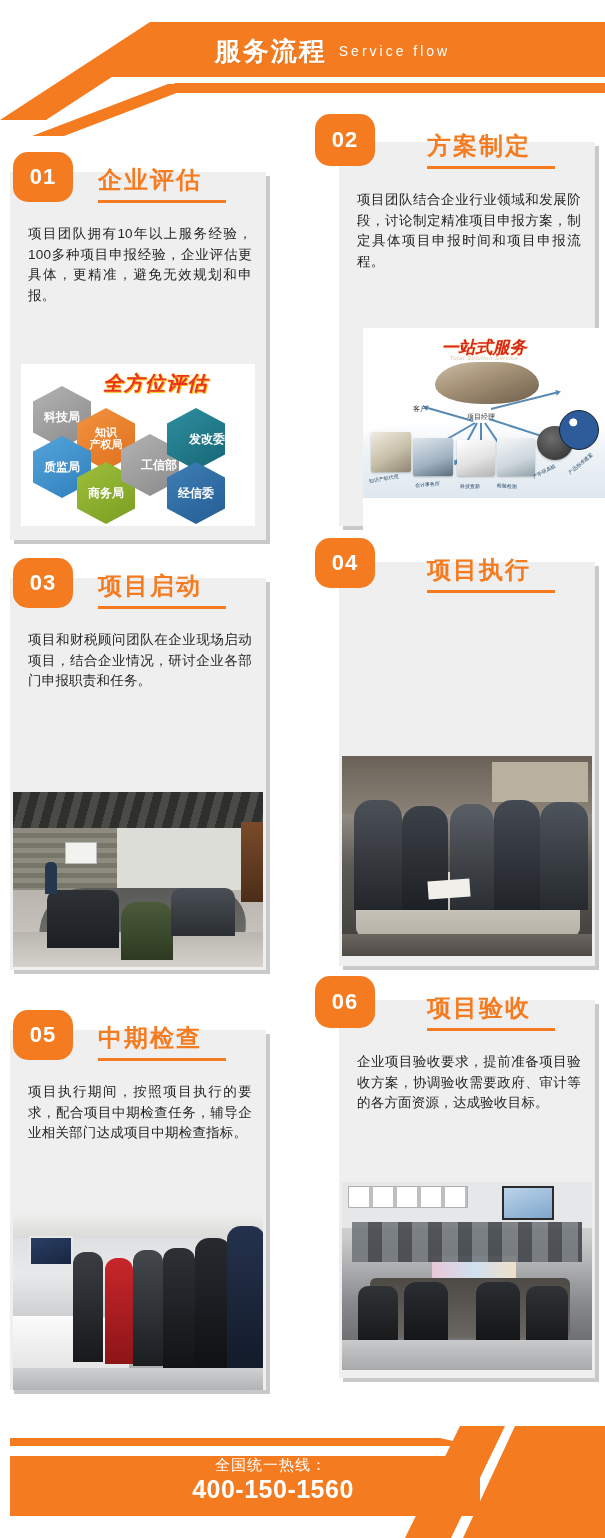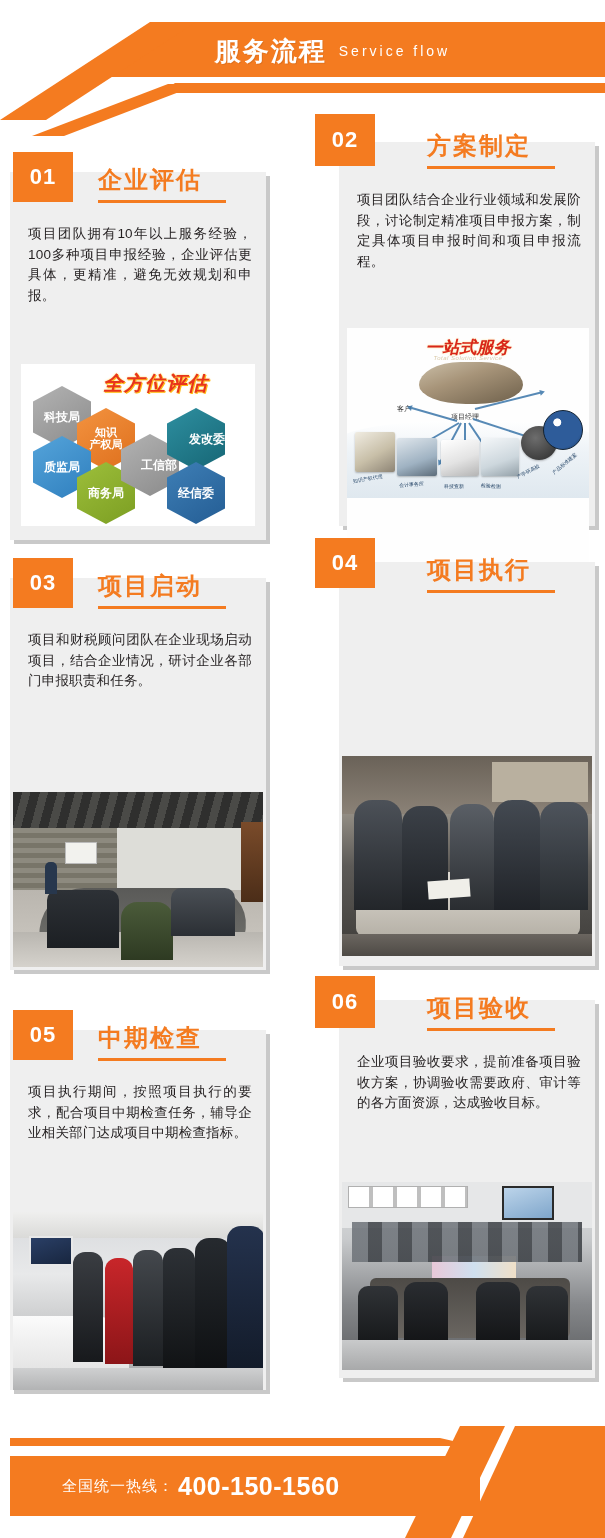"02" .badge { border-radius: none -> 15px }
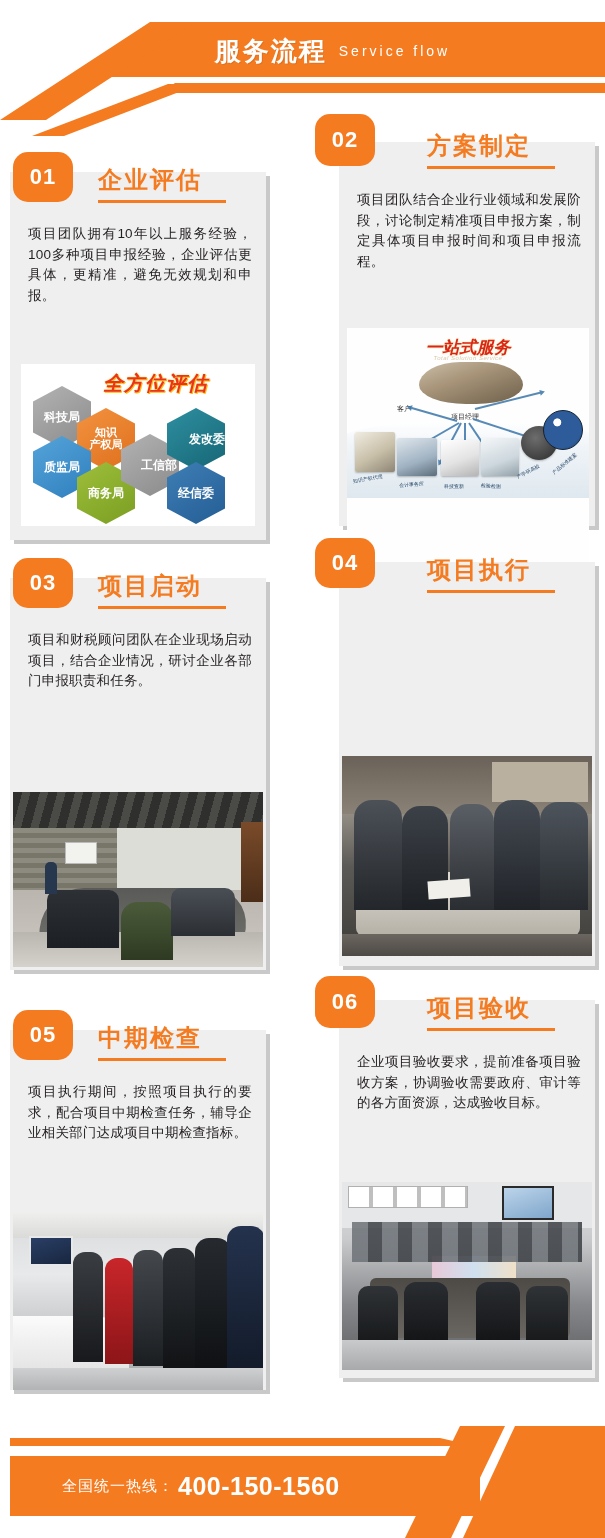"一站式服务" div.oss { left: 8px -> 24px }
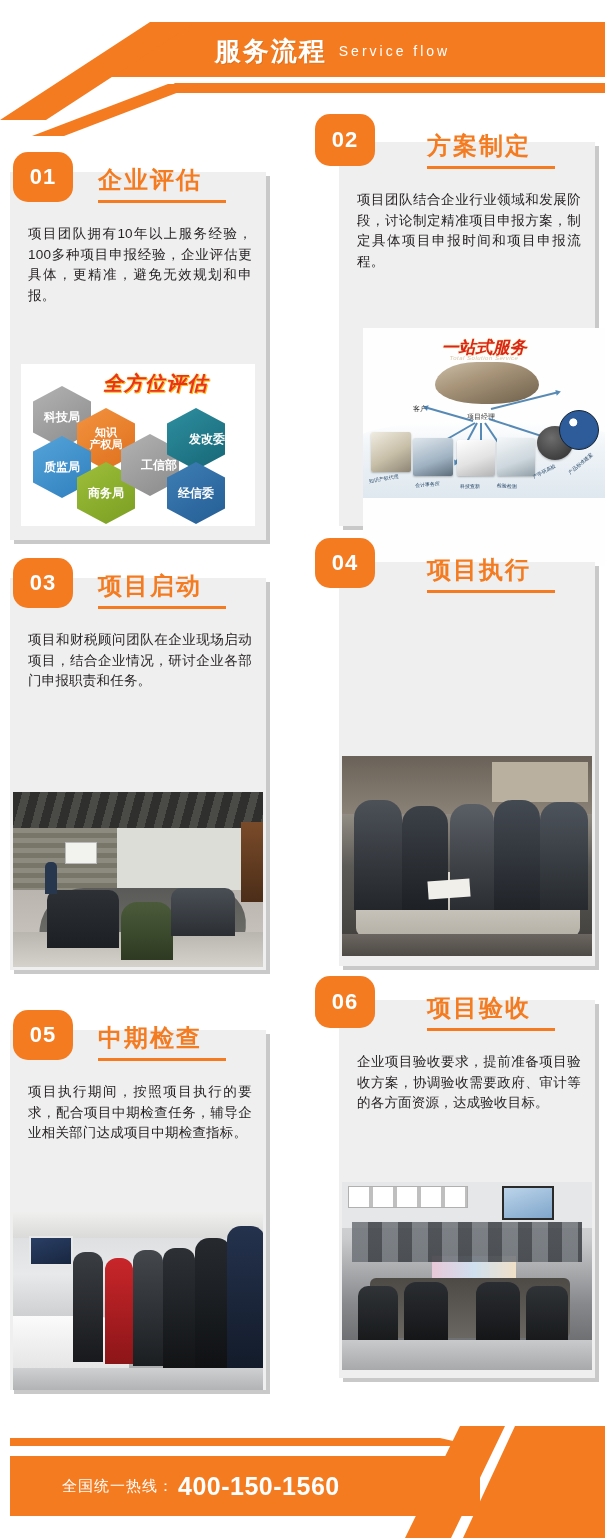"全国统一热线：" .ft-inner { flex-direction: none -> column }
